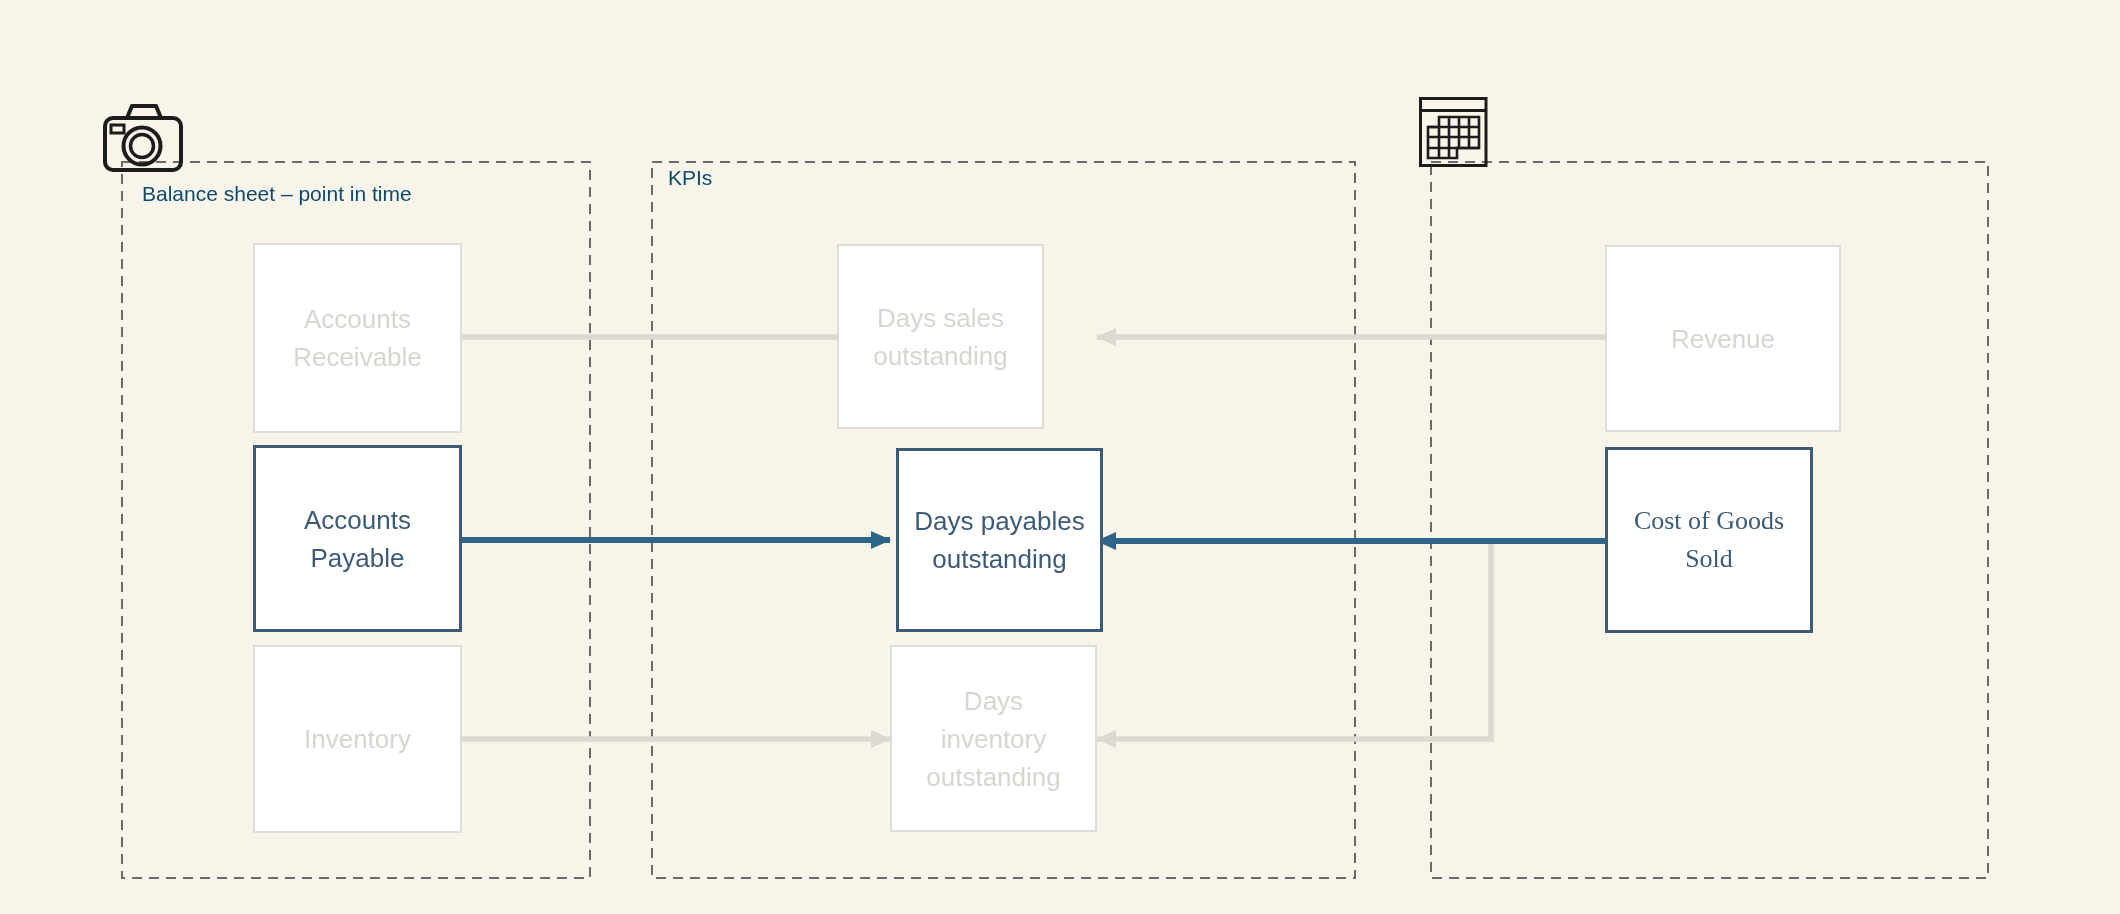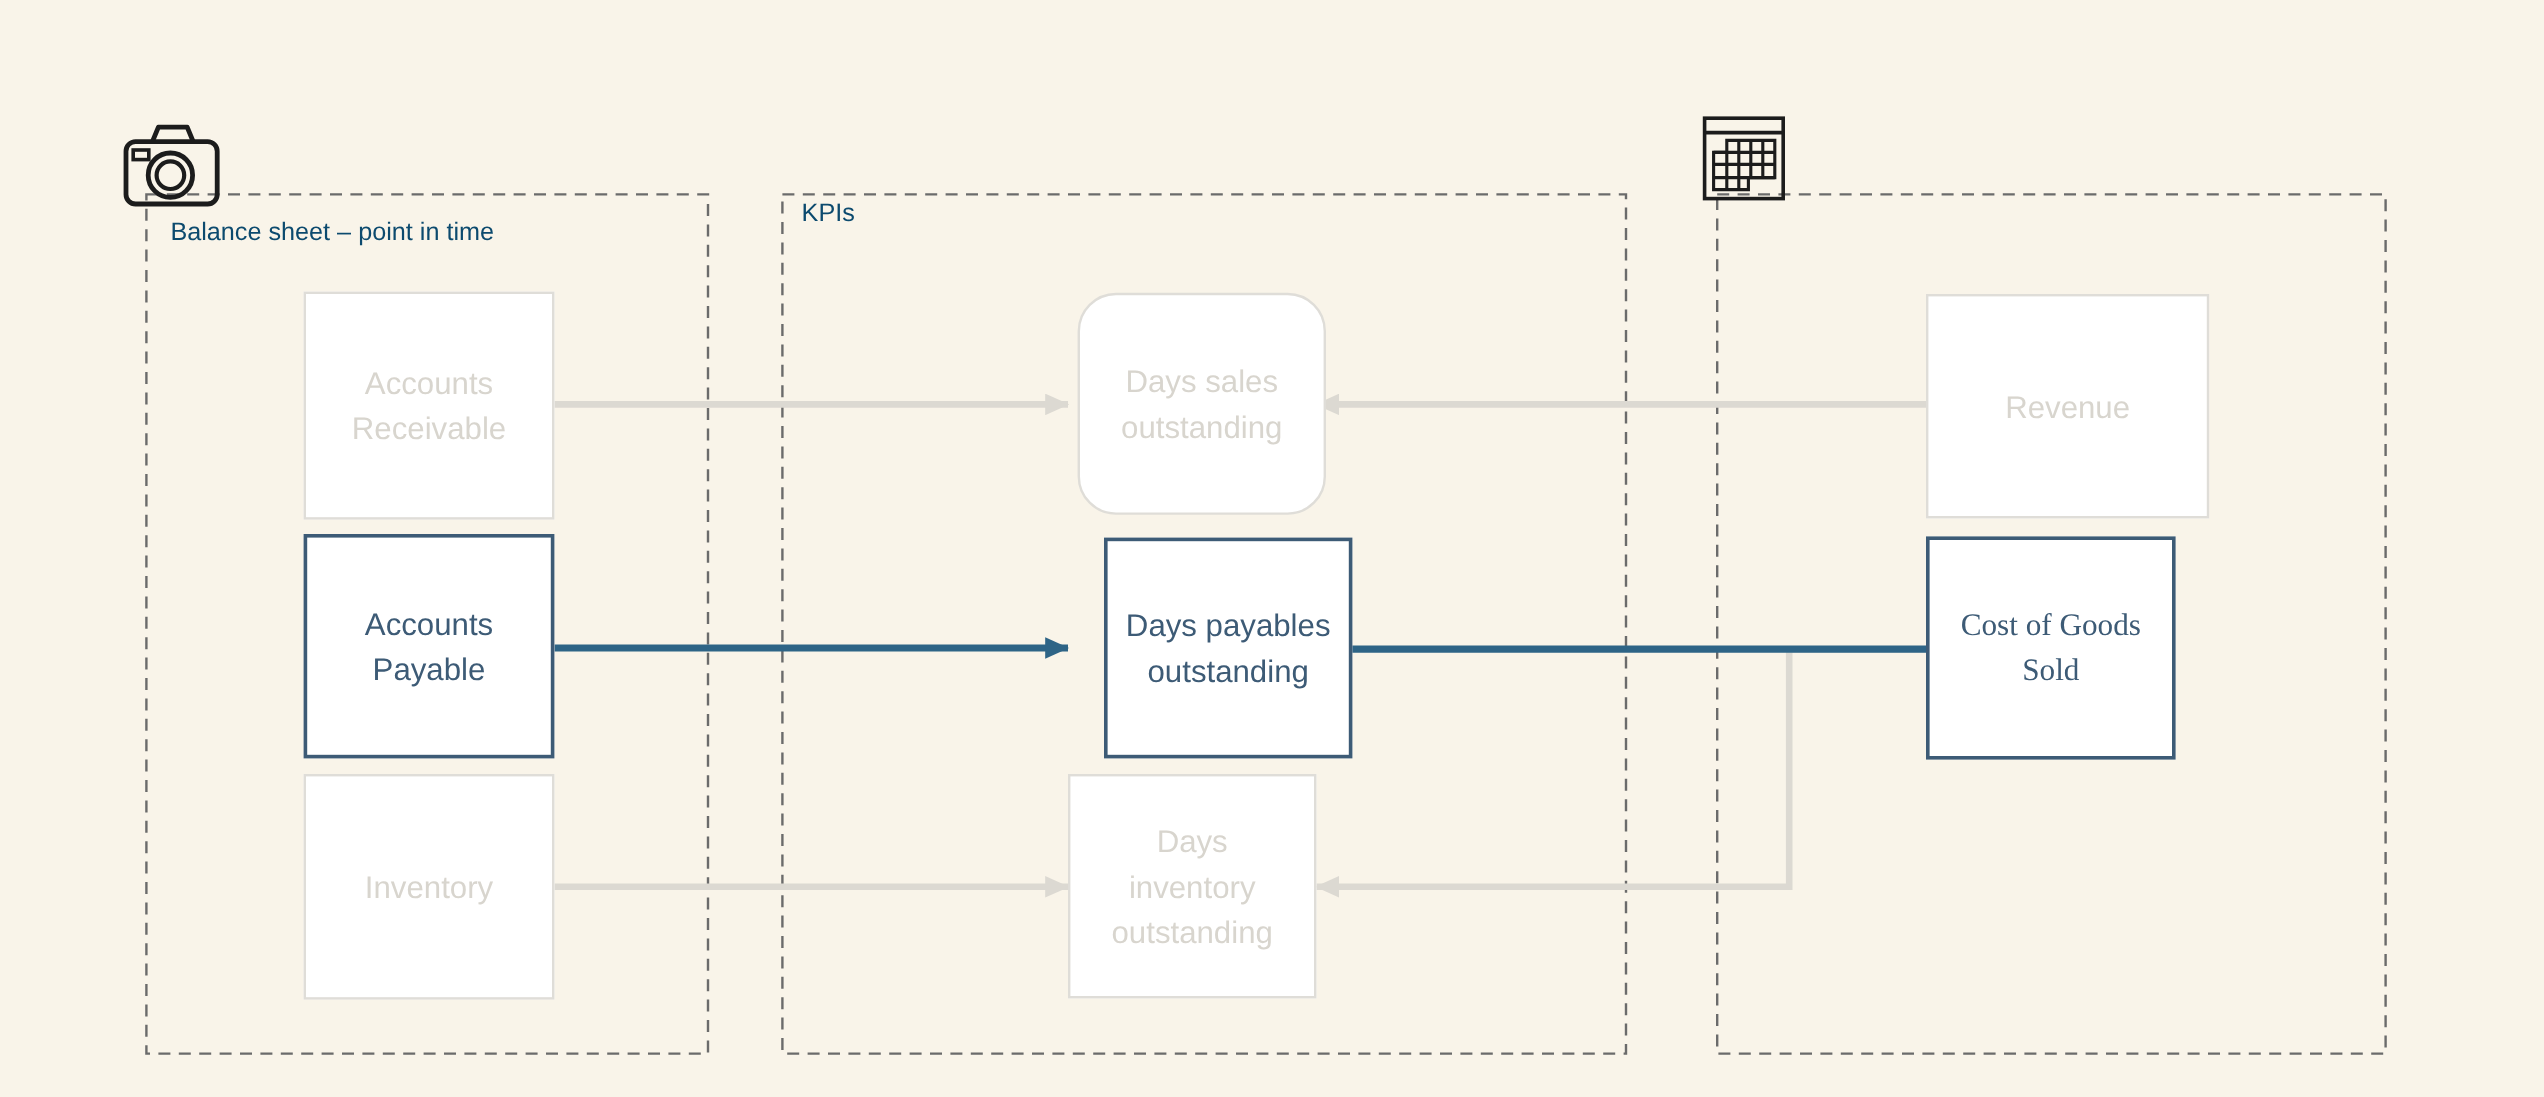"Days sales" .n-dso { border-radius: 32px -> none; left: 898px -> 837px }
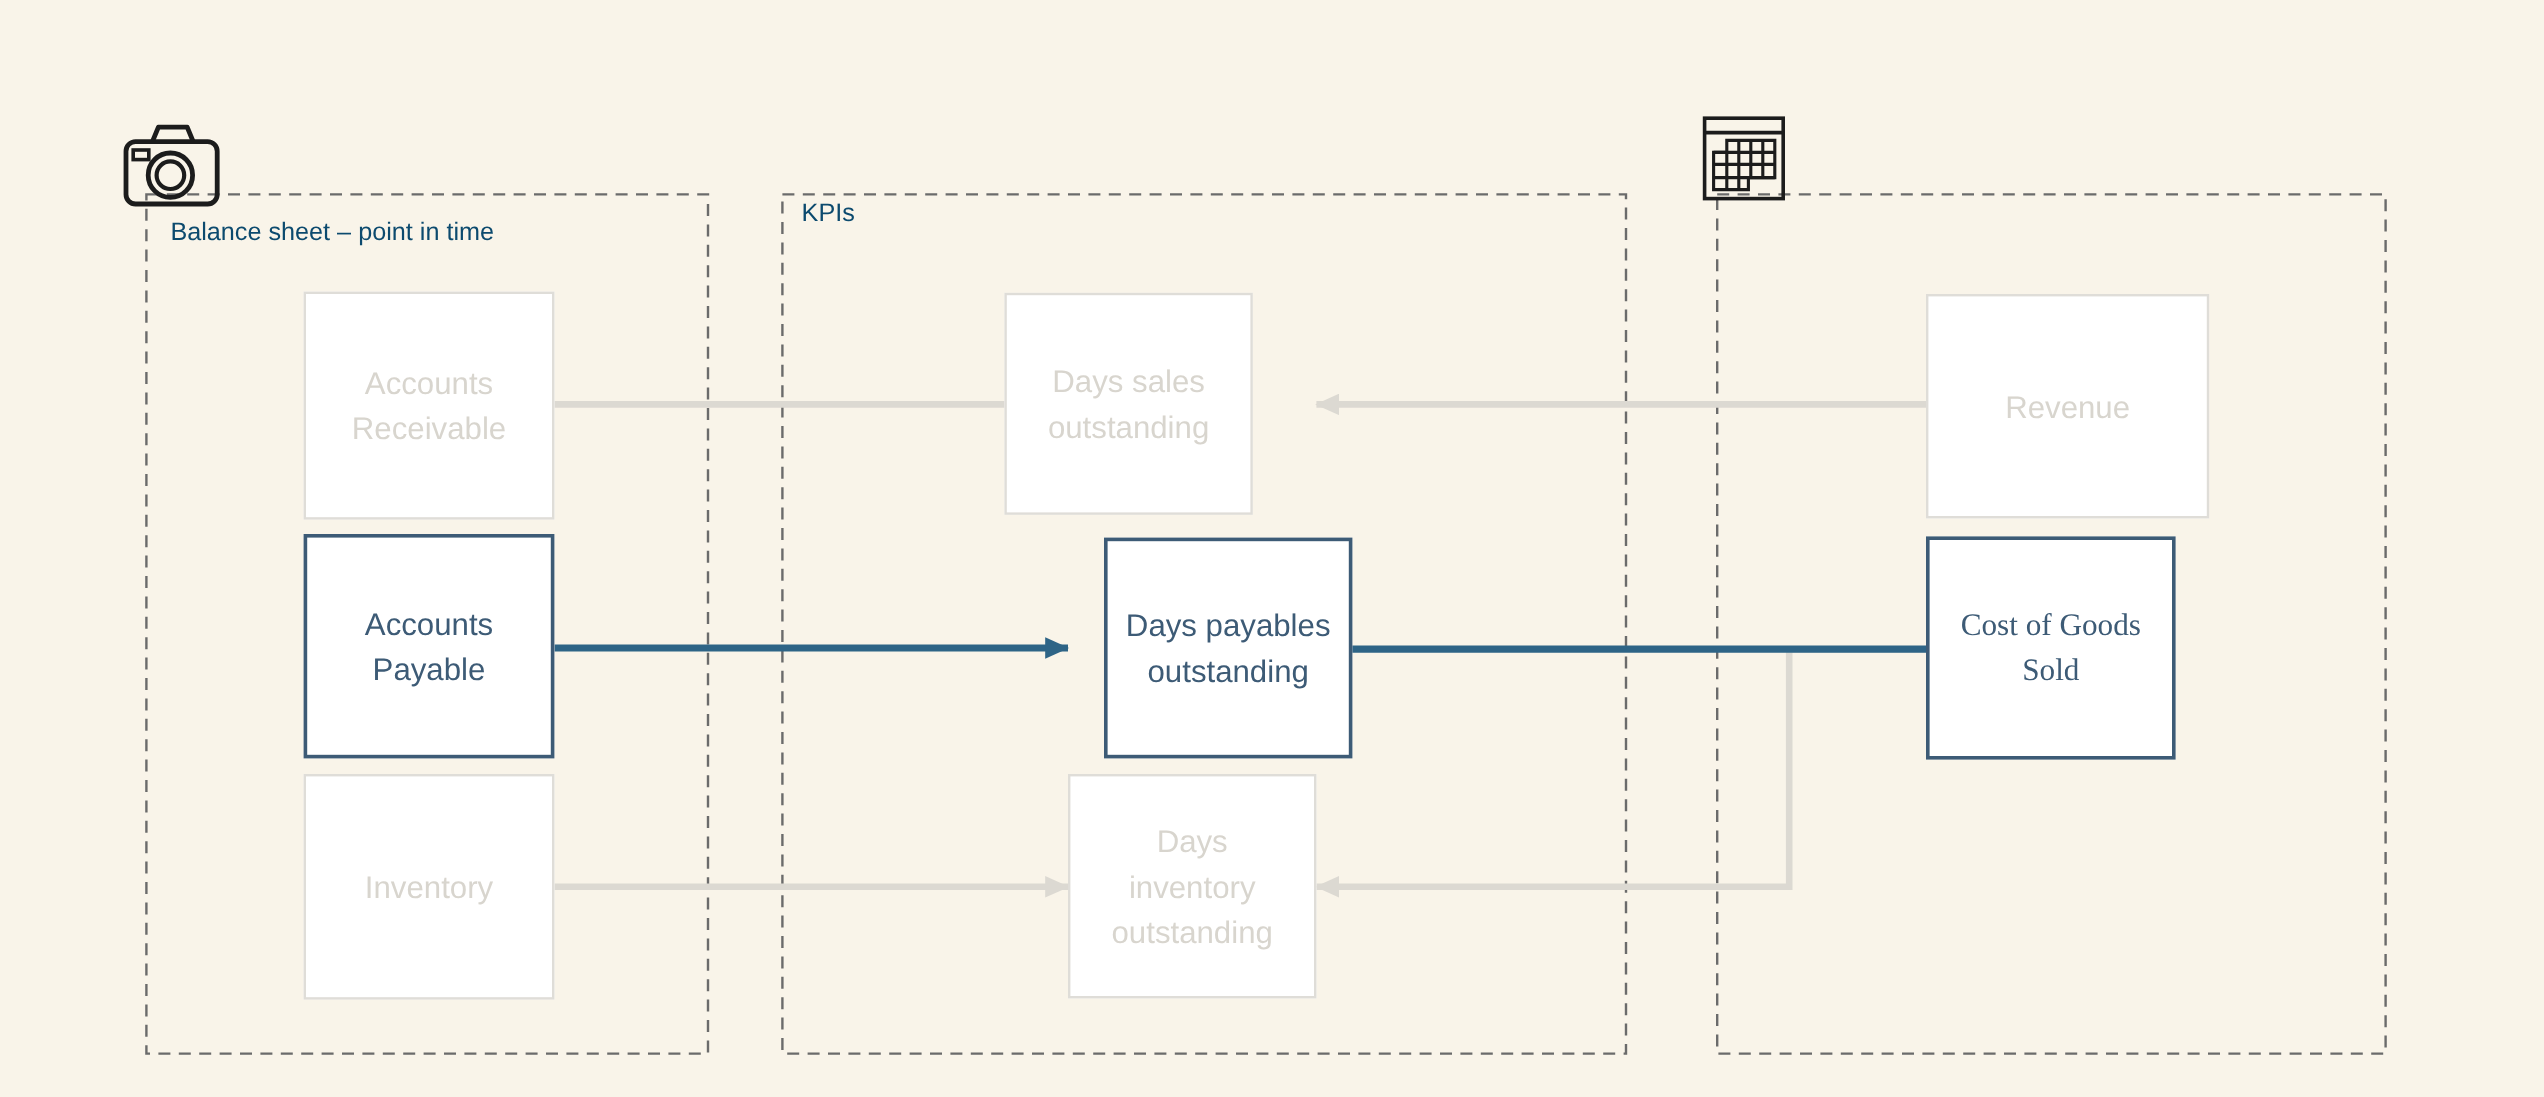"Days payables" .n-dpo { left: 920px -> 896px }
